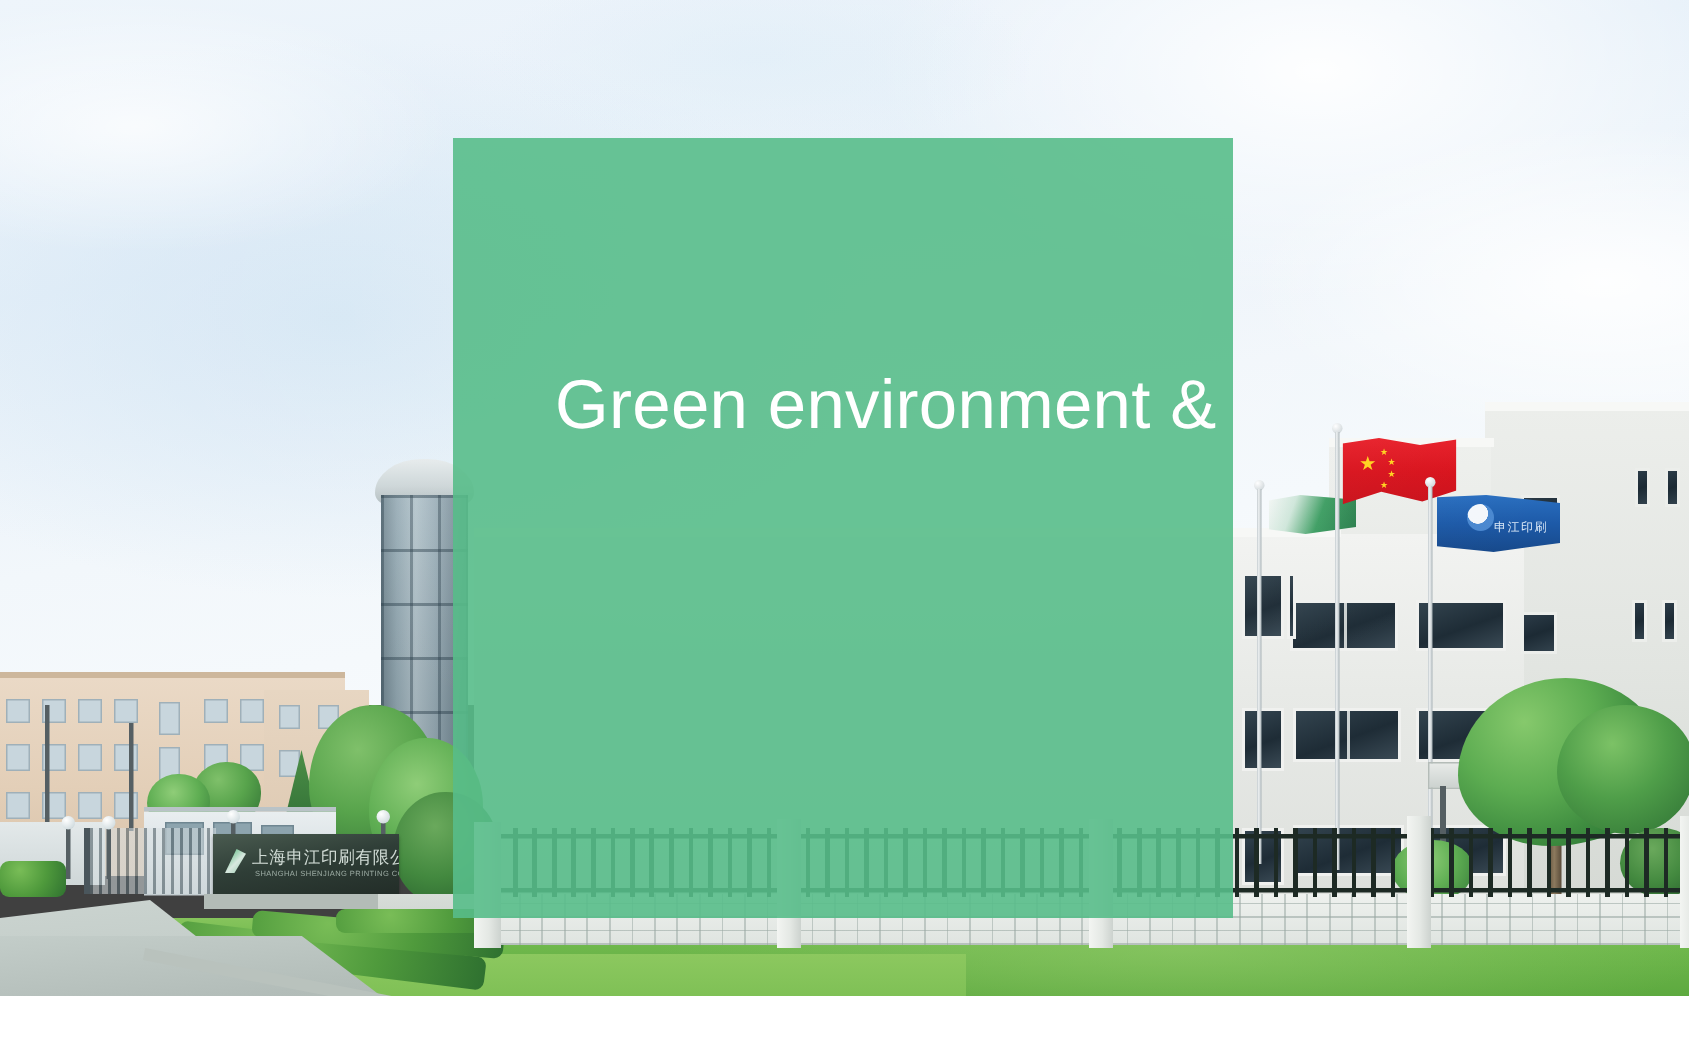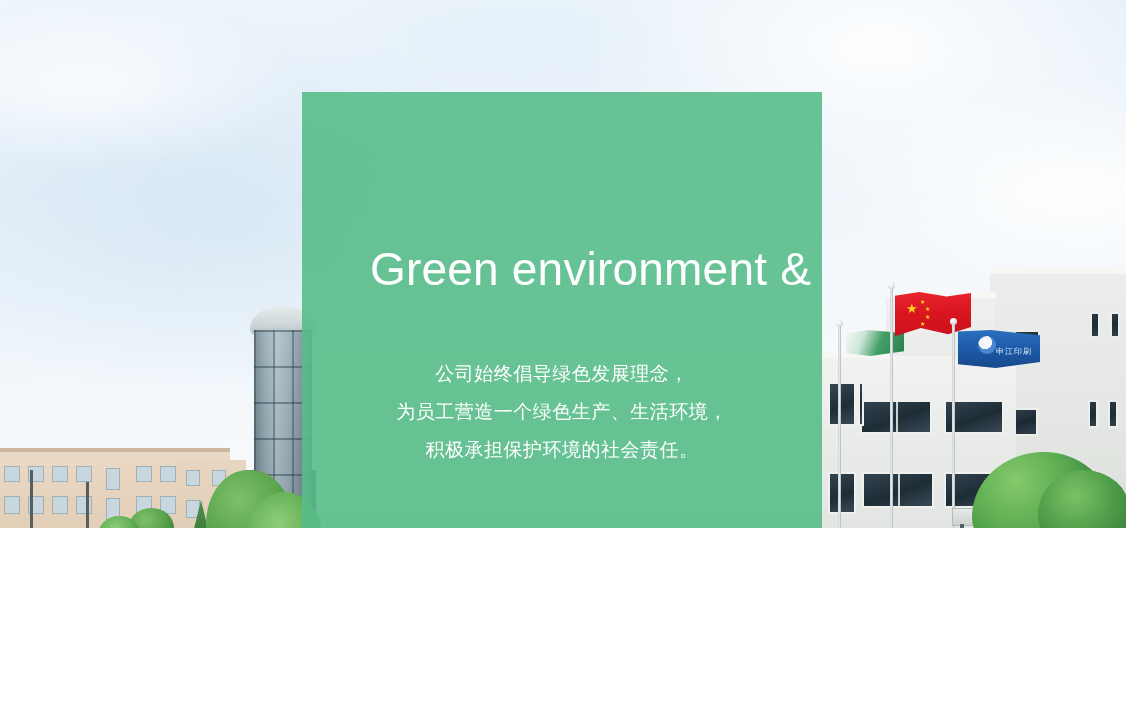"Green environment &" .stage { height: 528px -> 664px }
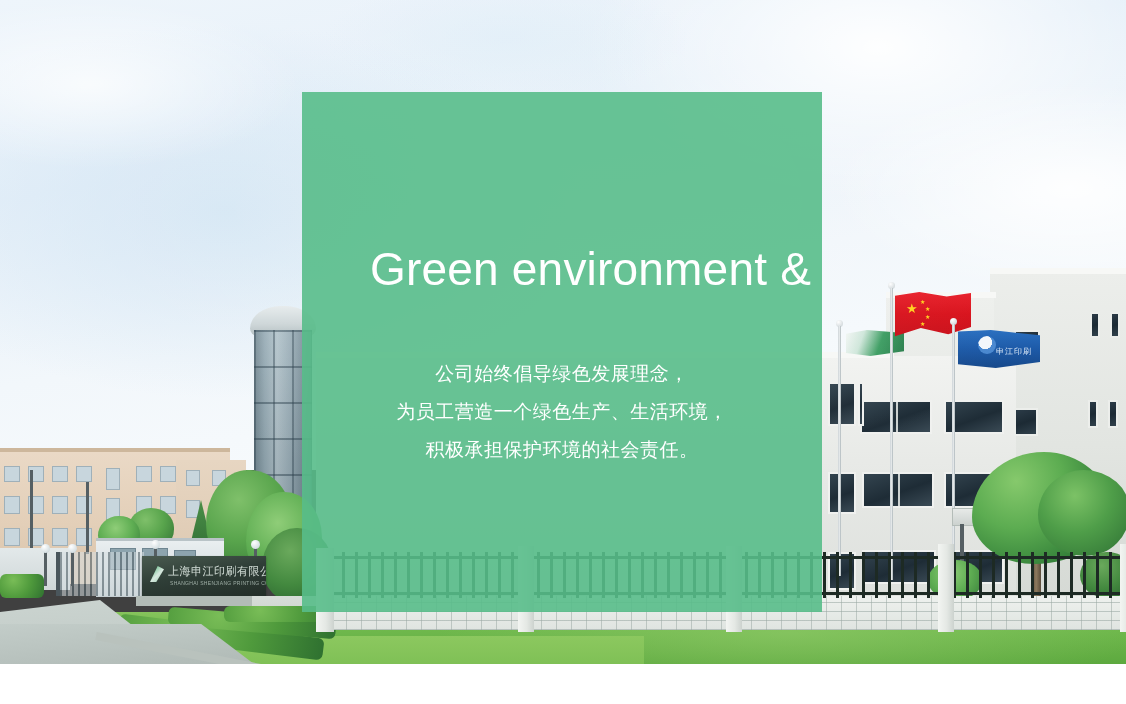"公司始终倡导绿色发展理念，" p.panel-body { html: <p> <span>公司始终倡导绿色发展理念，</span> <span>为员工营造一个绿色生产、生活环境，</span> <span>积极承担保护环境的社会责任。</span> </p> -> none }
